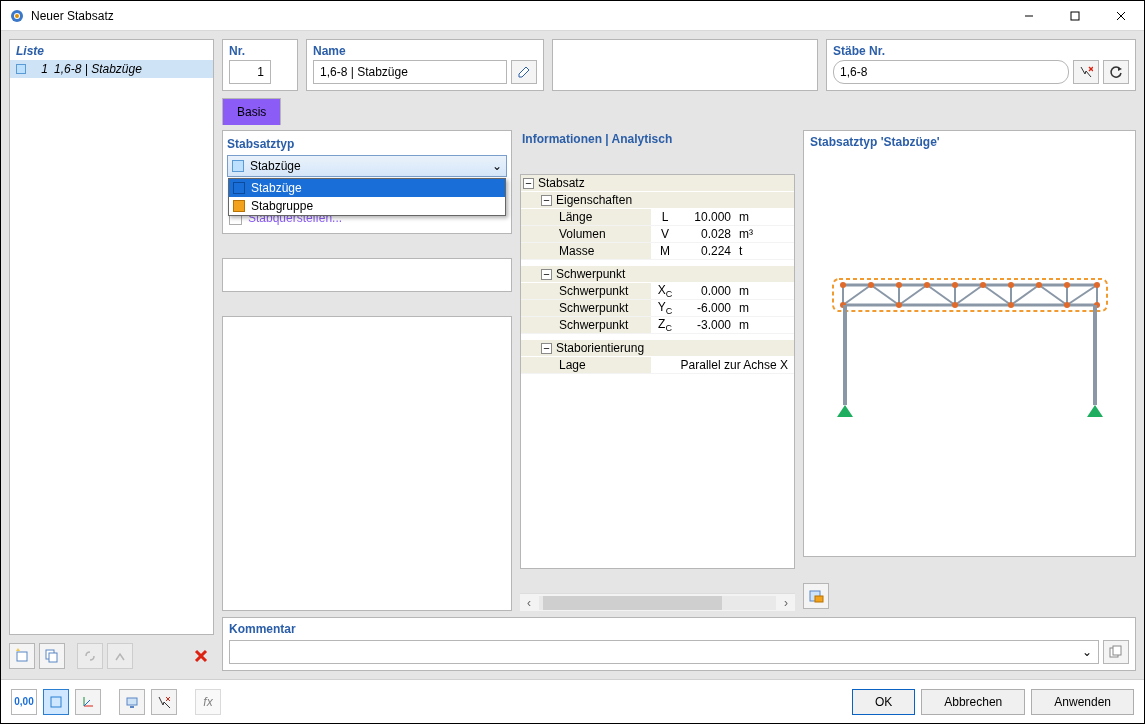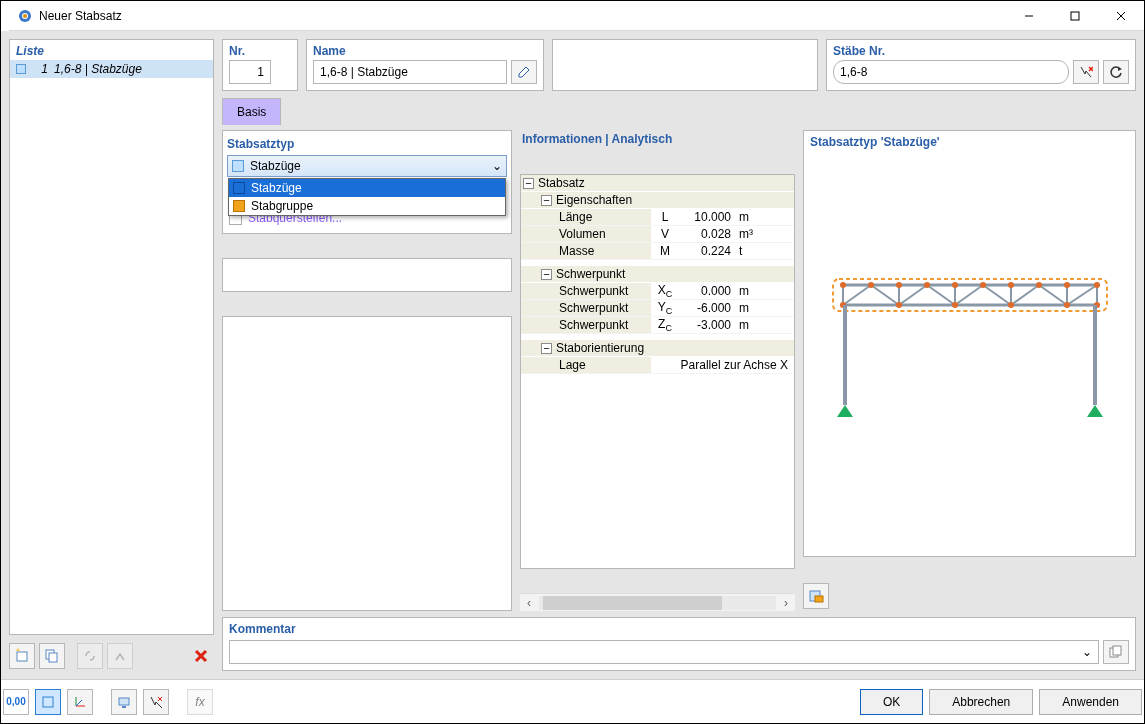"Neuer Stabsatz" .titlebar { margin-left: 8px -> none }
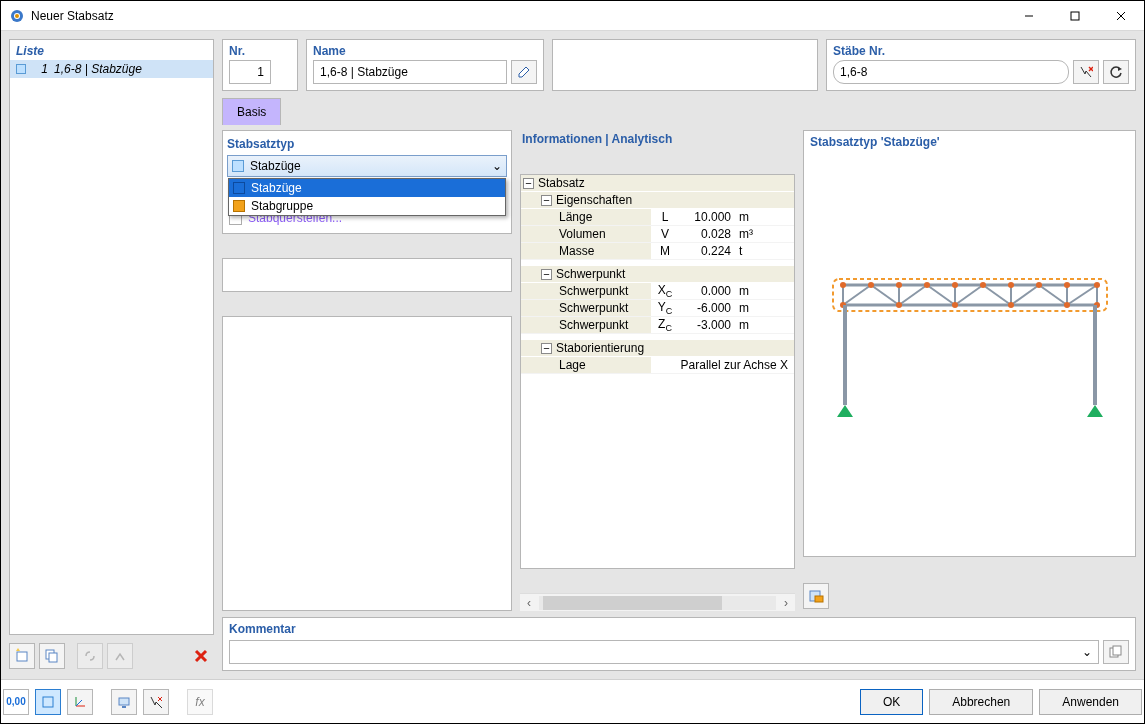"Basis" .tab { background: #c4b5fd -> #8b5cf6 }
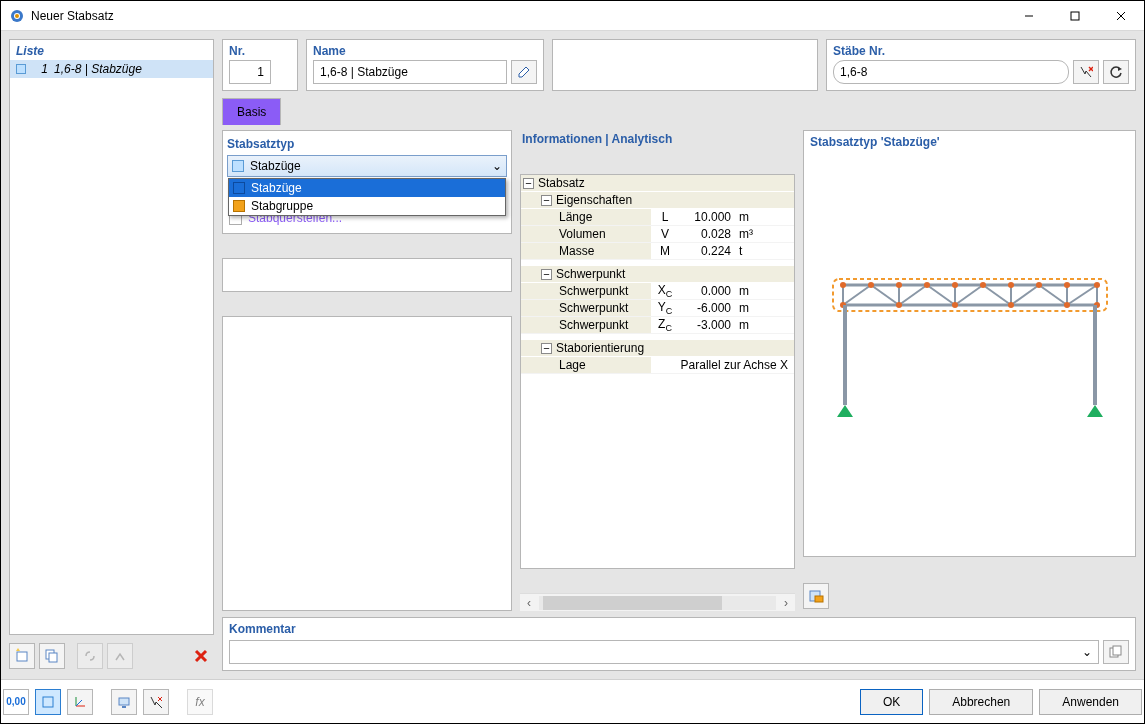"0,00" .footer { padding: 0 2px -> 0 10px }
